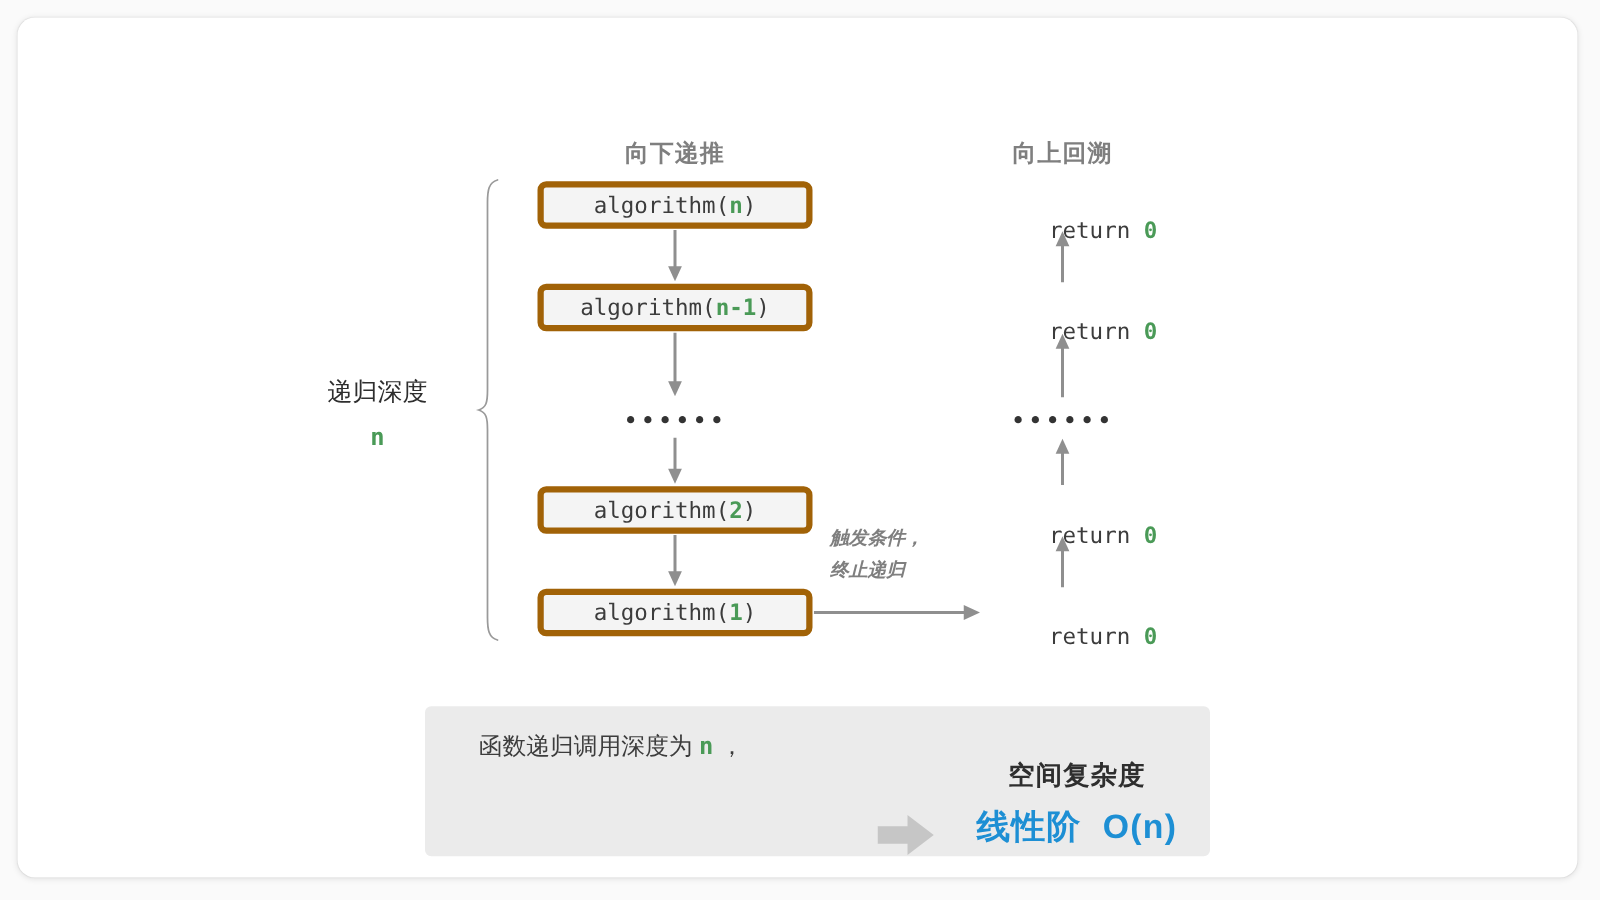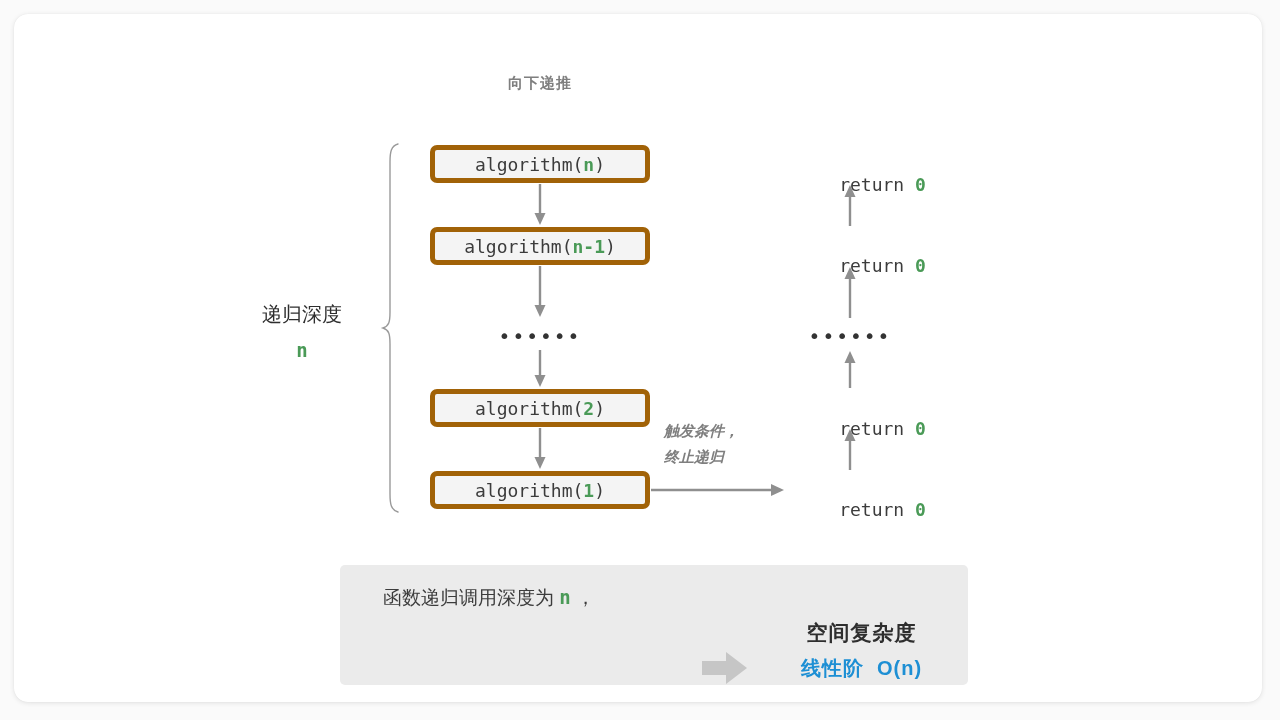"向下递推" .col-head { font-size: 15px -> 19px; margin-top: none -> 36px }
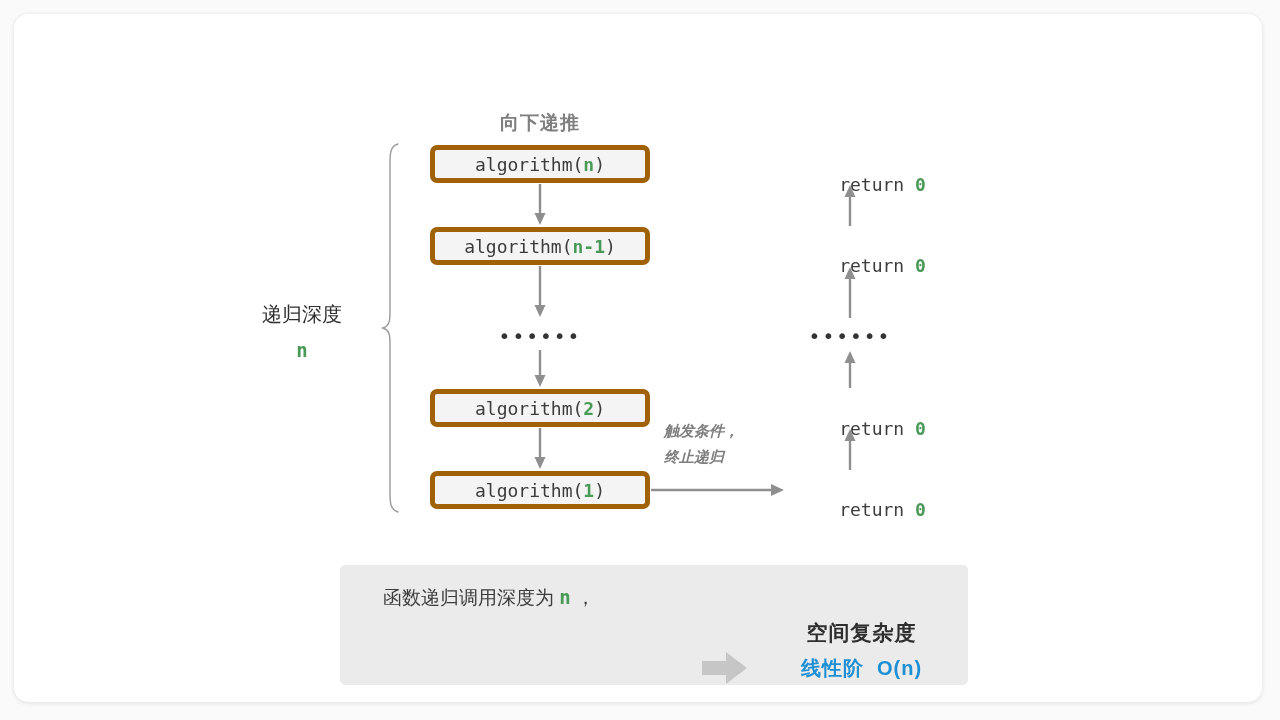"向上回溯" div.abs { html: none -> <div>向上回溯</div> }
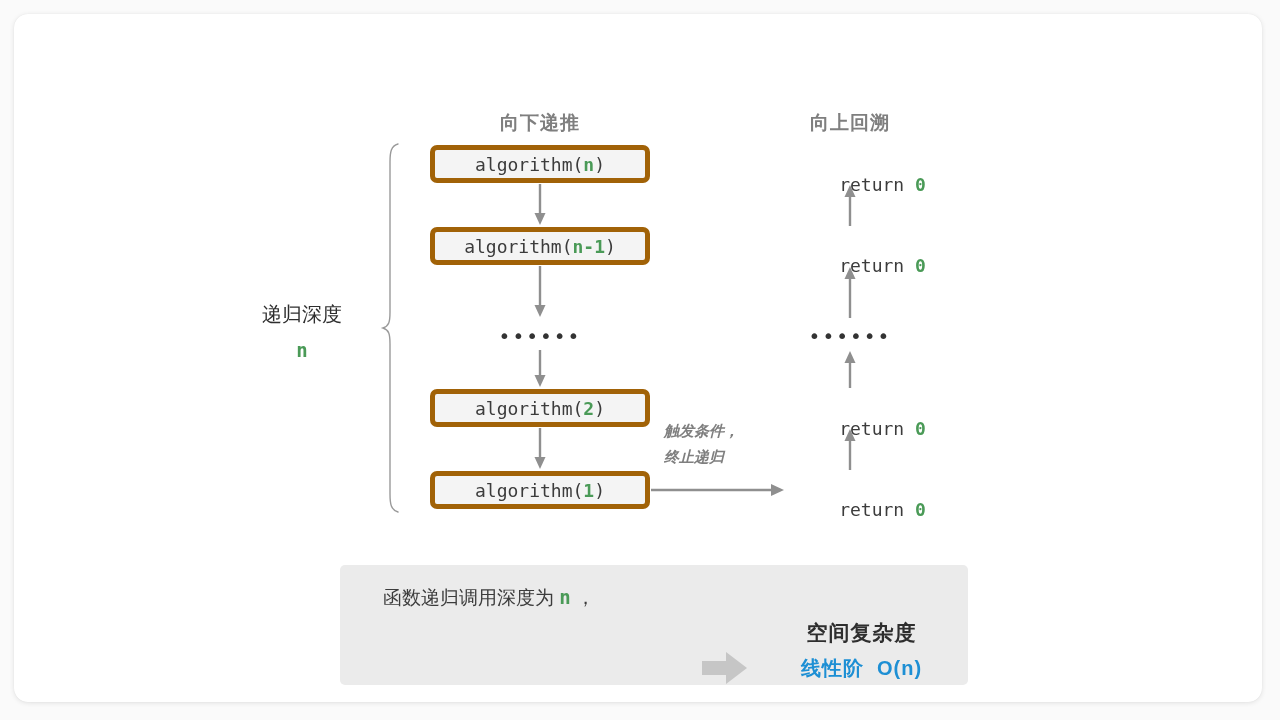"线性阶 O(n)" .summary-right .value { font-size: 20px -> 27px }
